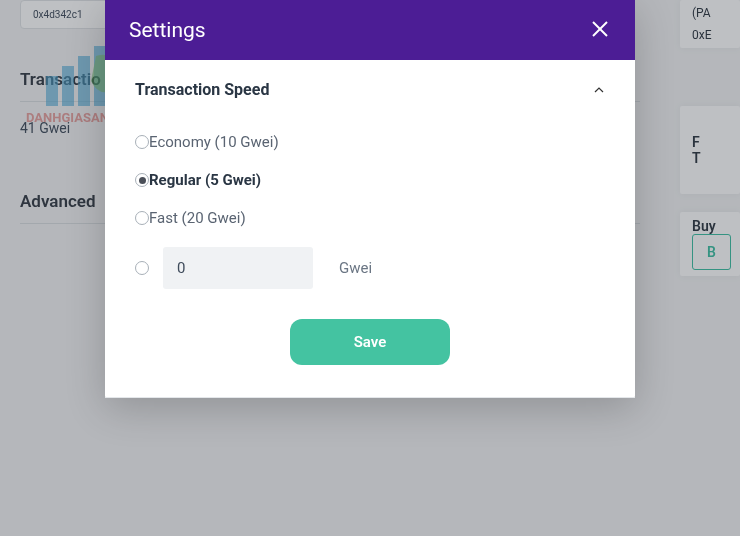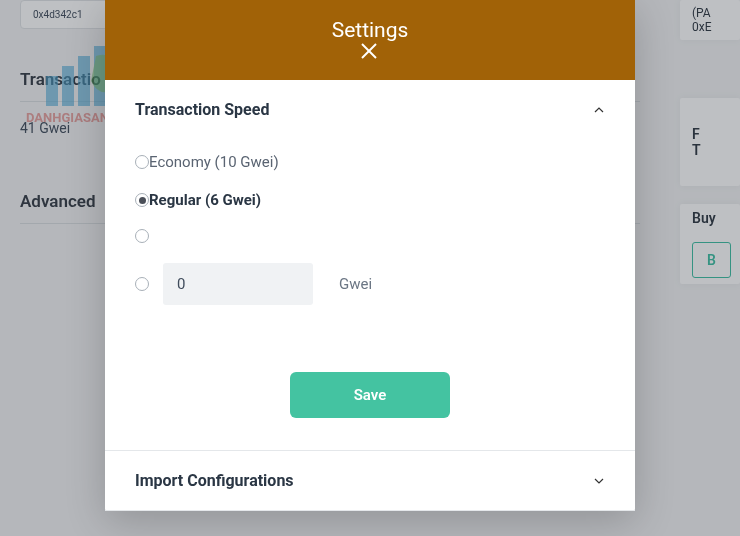"Settings" .modal-header { background: #a16207 -> #4c1d95; flex-direction: column -> none }
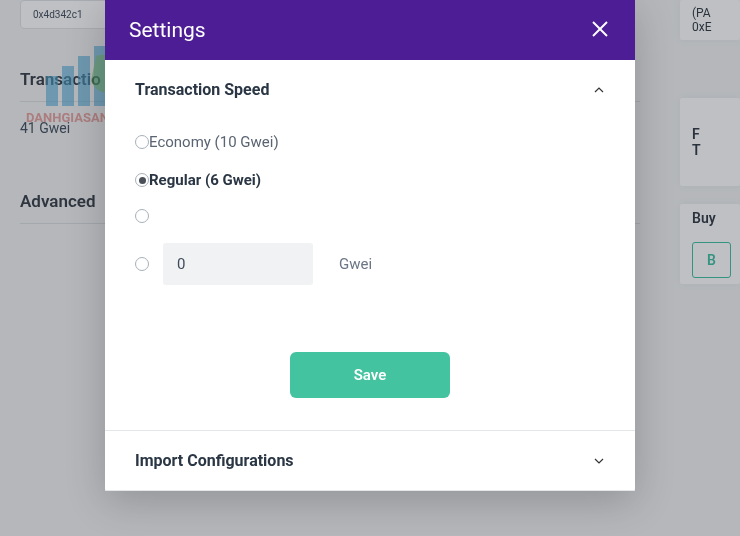"0xE" div { margin-top: none -> 8px }
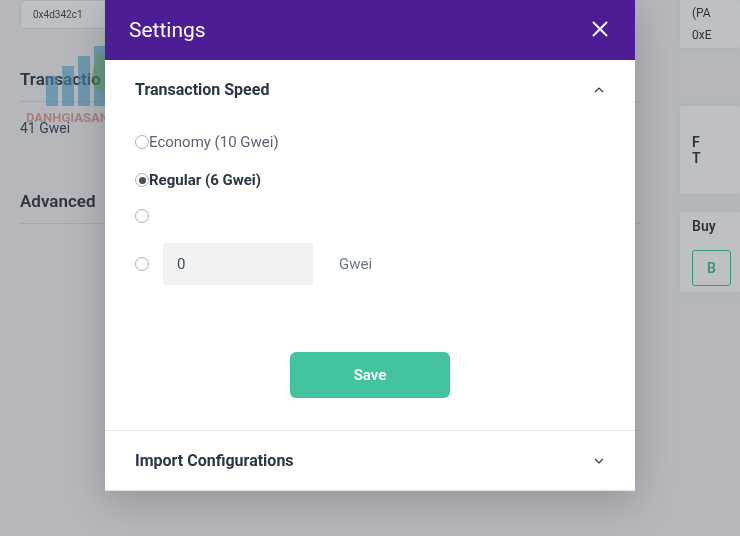"Regular (6 Gwei)" div.radio-label { text: 6 -> 5 }
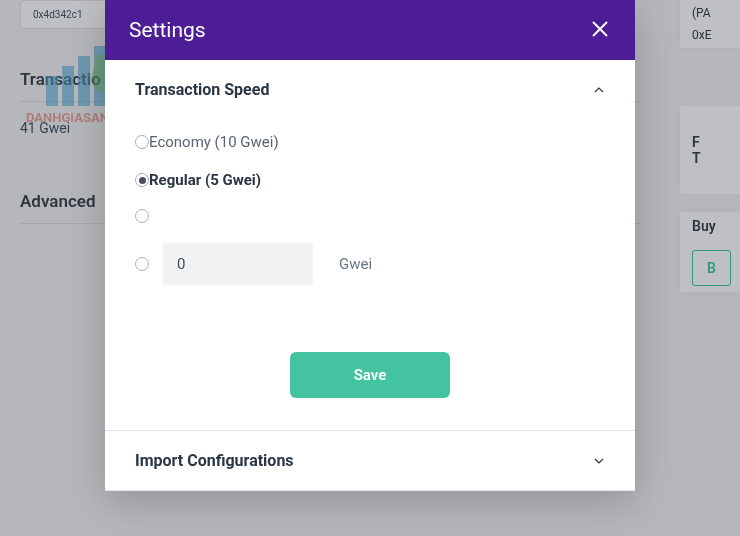"Fast (20 Gwei)" div.radio-label { html: none -> <div>Fast (20 Gwei)</div> }
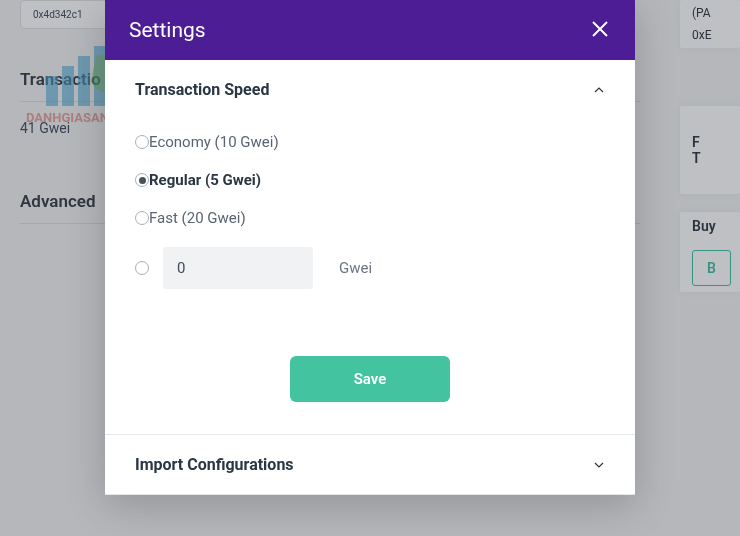"Buy" div { margin-bottom: 16px -> none }
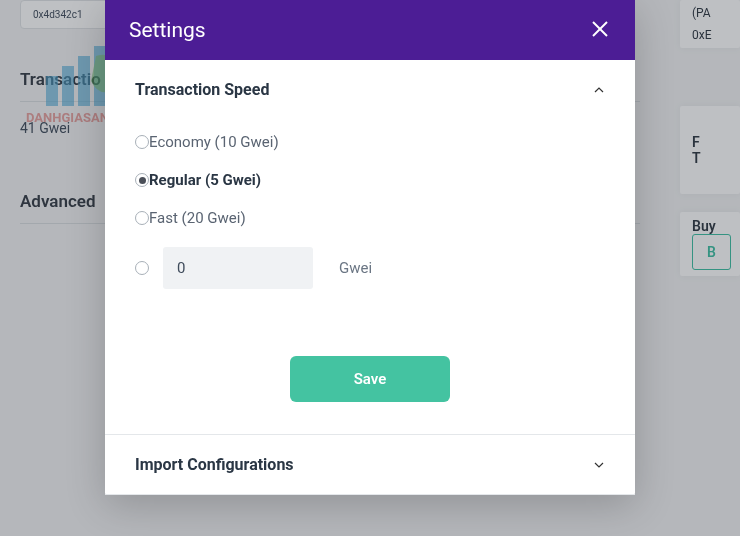"Save" .save-btn { border-radius: 6px -> 12px; margin-top: 37px -> none }
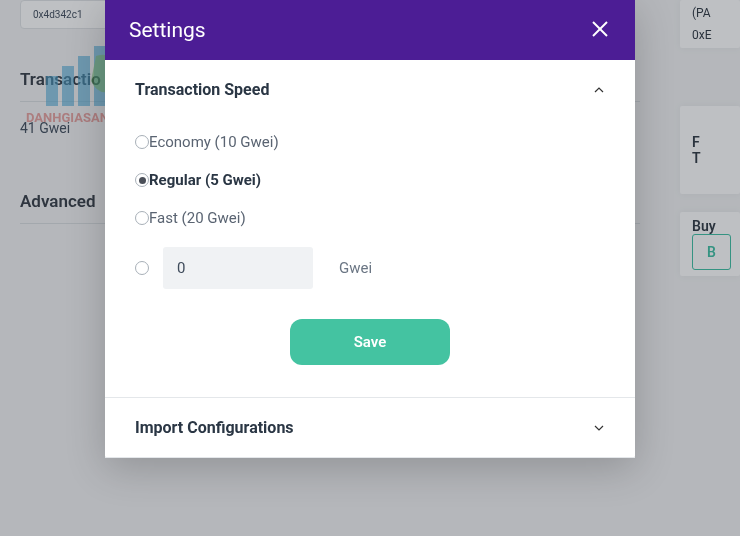"Import Configurations" div.section { html: <div> <div> <div>Import Configurations</div> <div> <svg> <path></path> </svg> </div> </div> </div> -> none }
